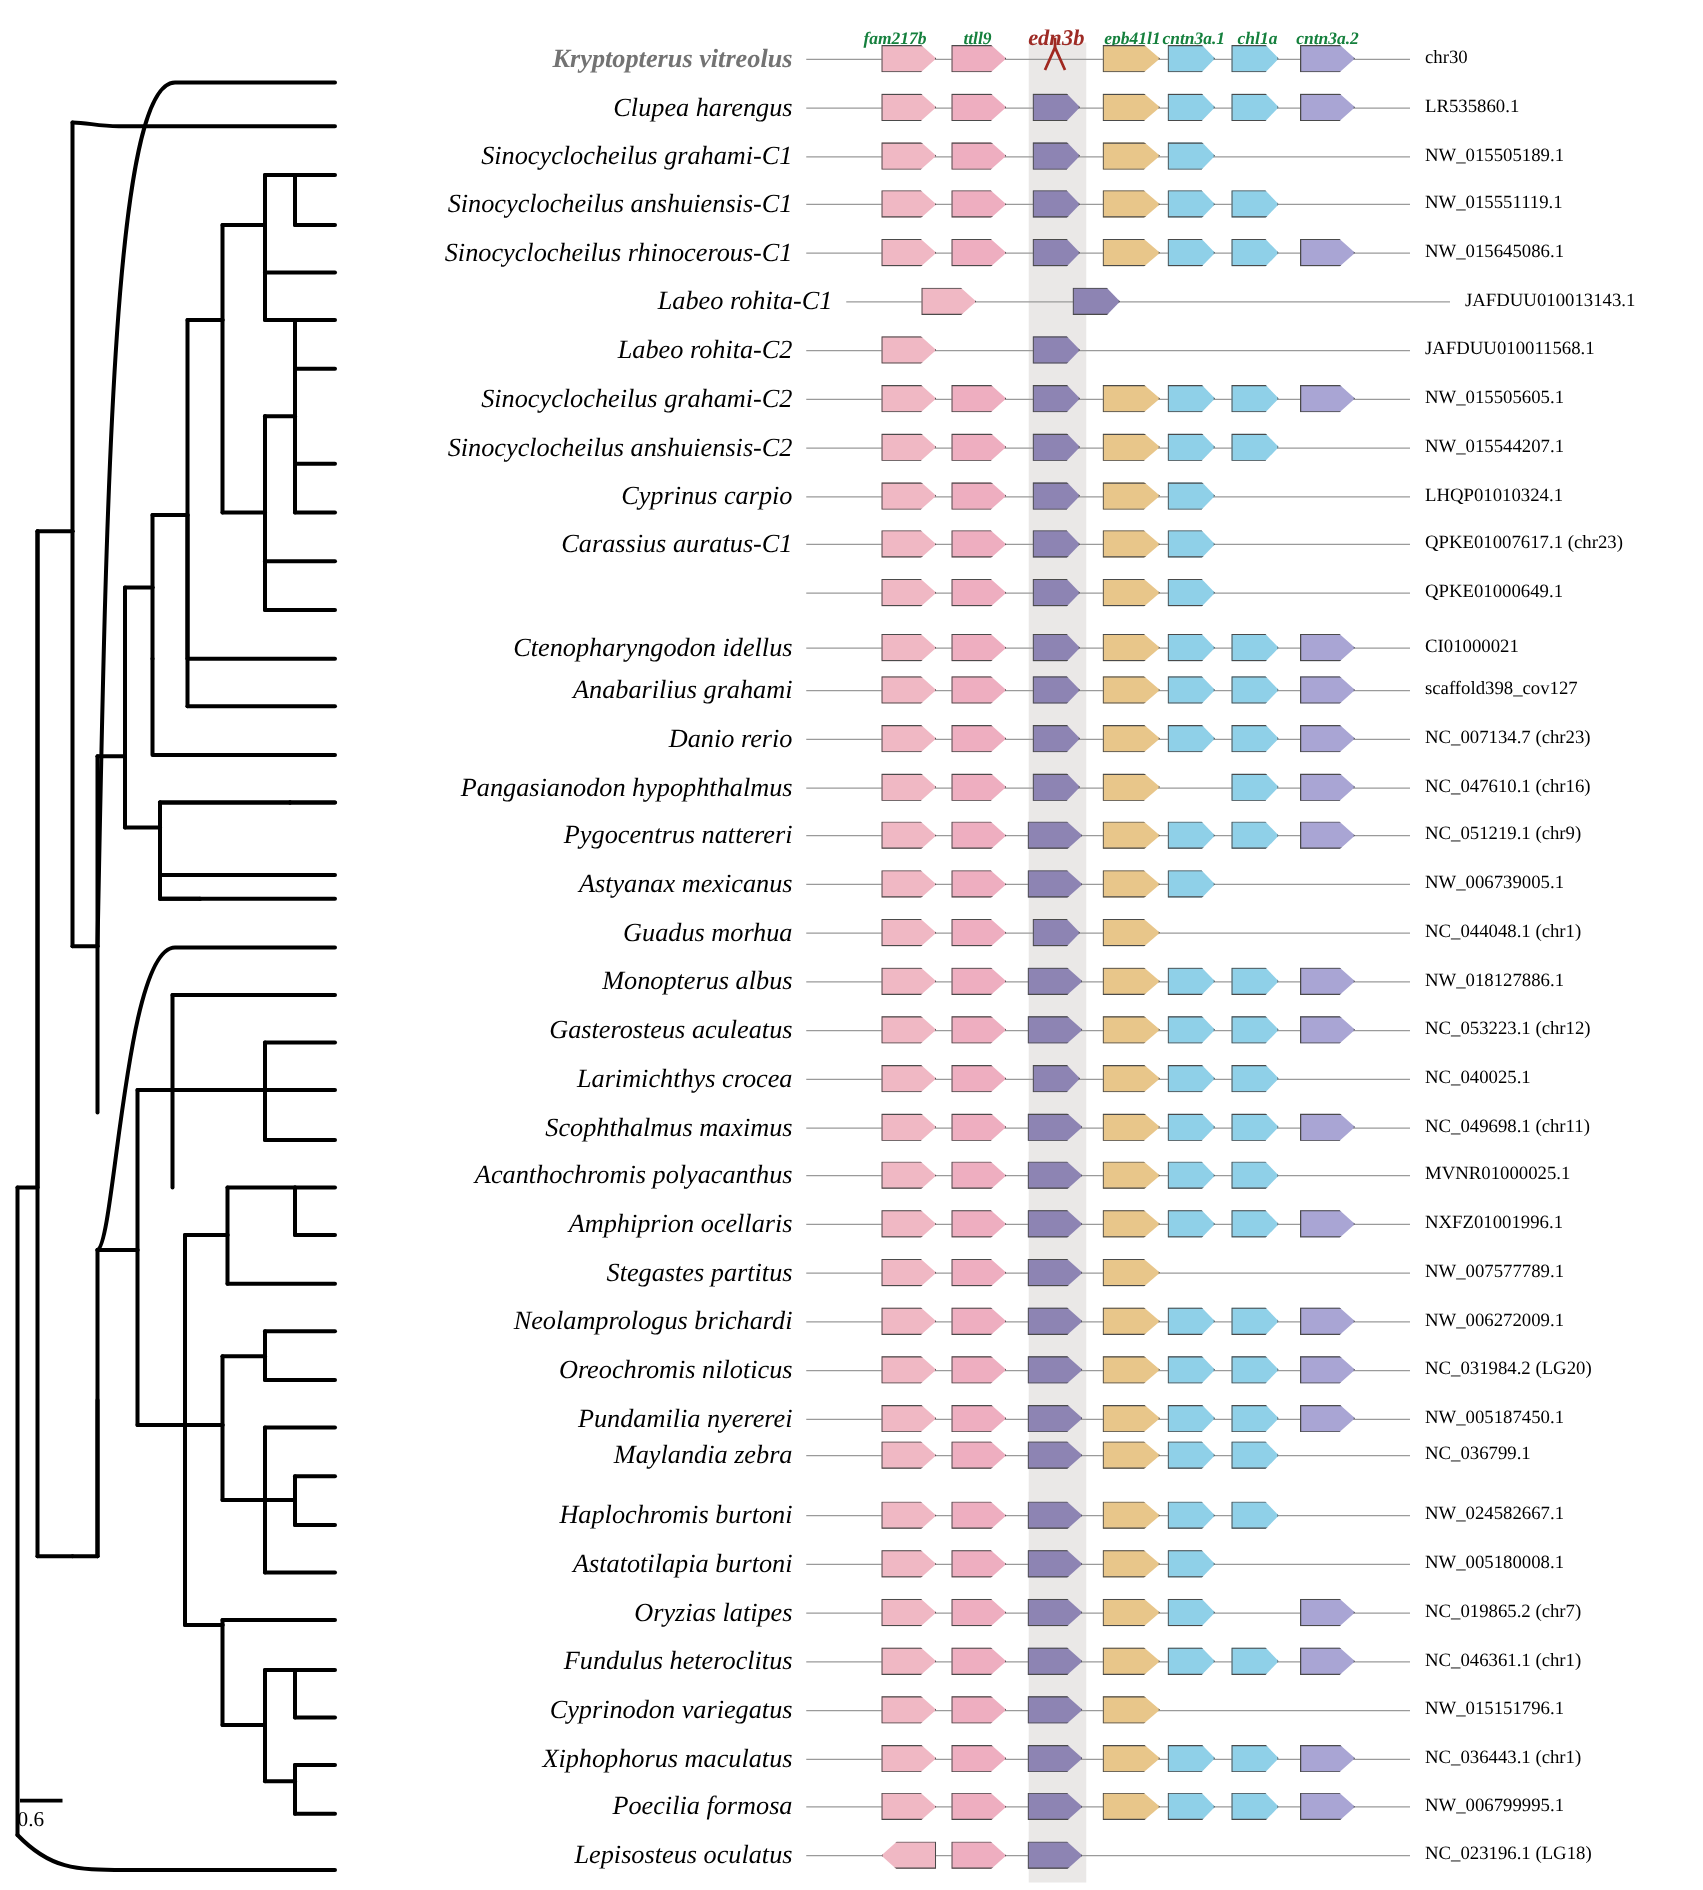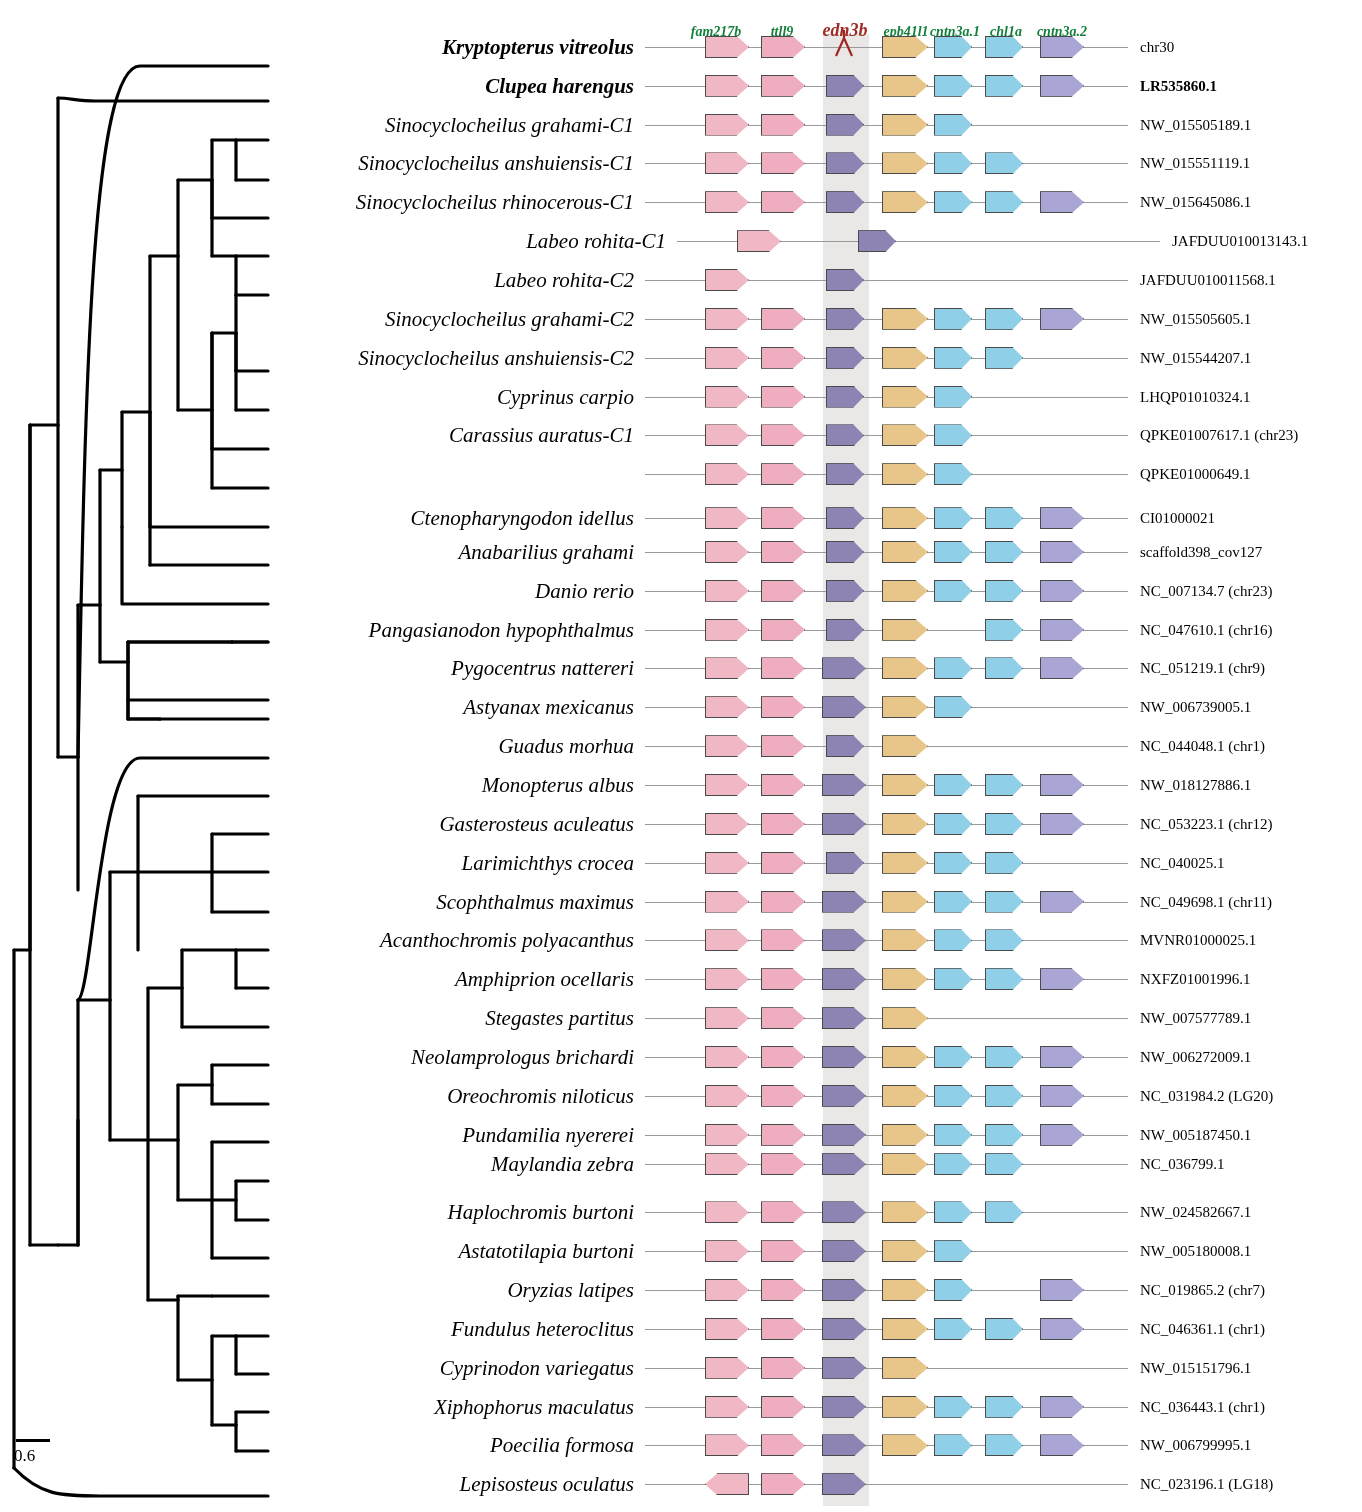"Kryptopterus vitreolus" .sp-name.focus { color: #000000 -> #737373 }
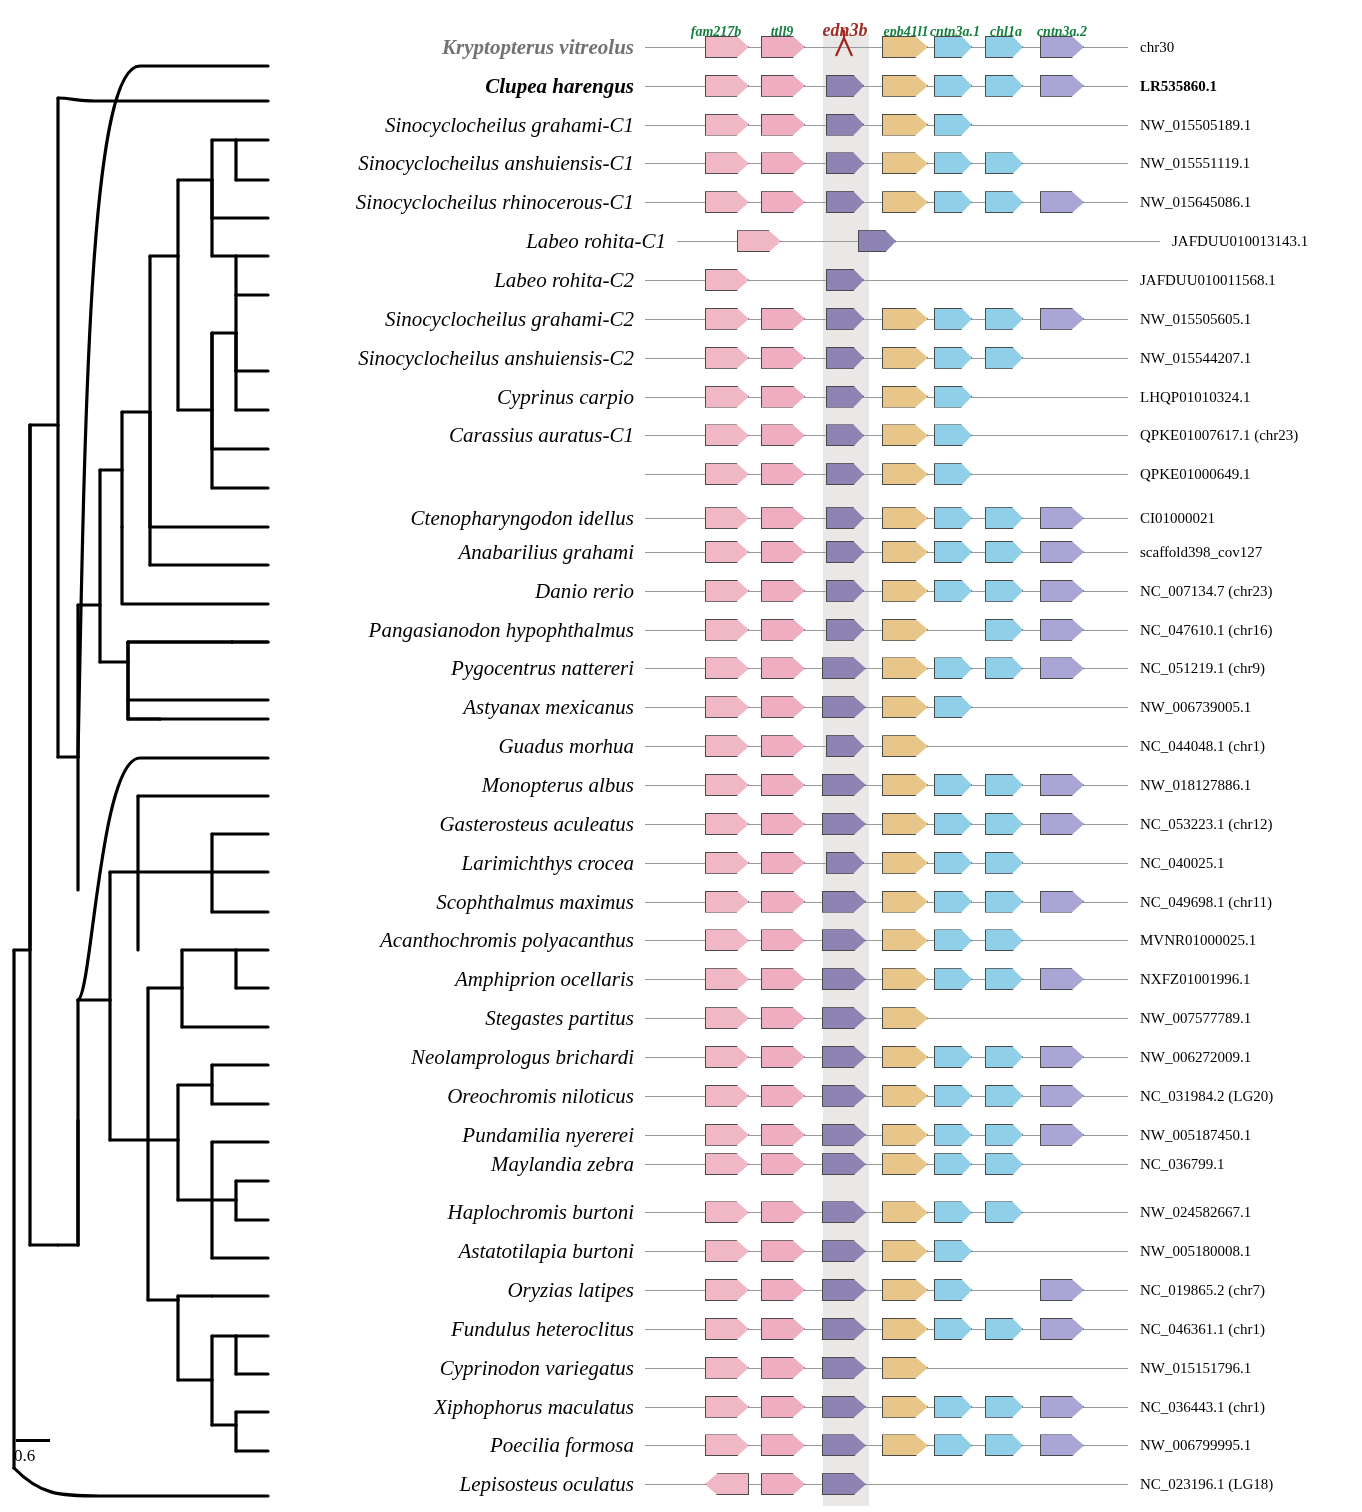"Clupea harengus" div.row { font-weight: bold -> none }
